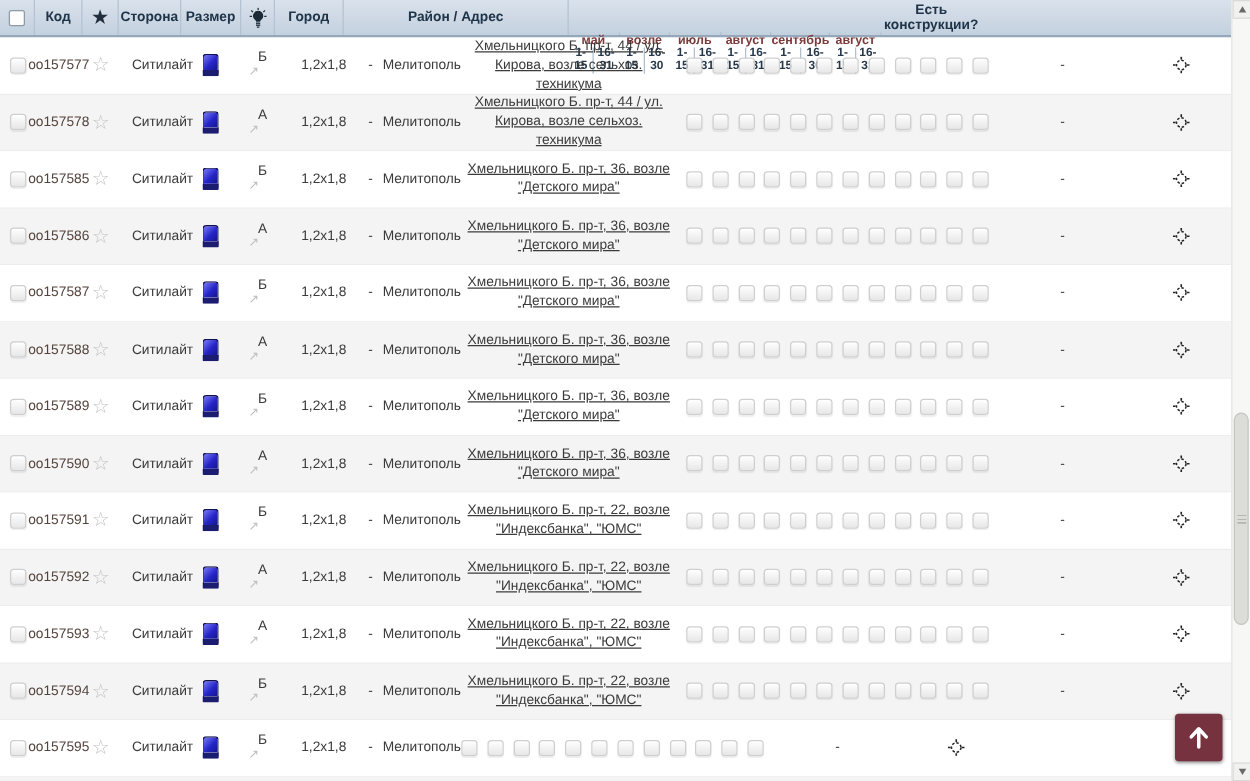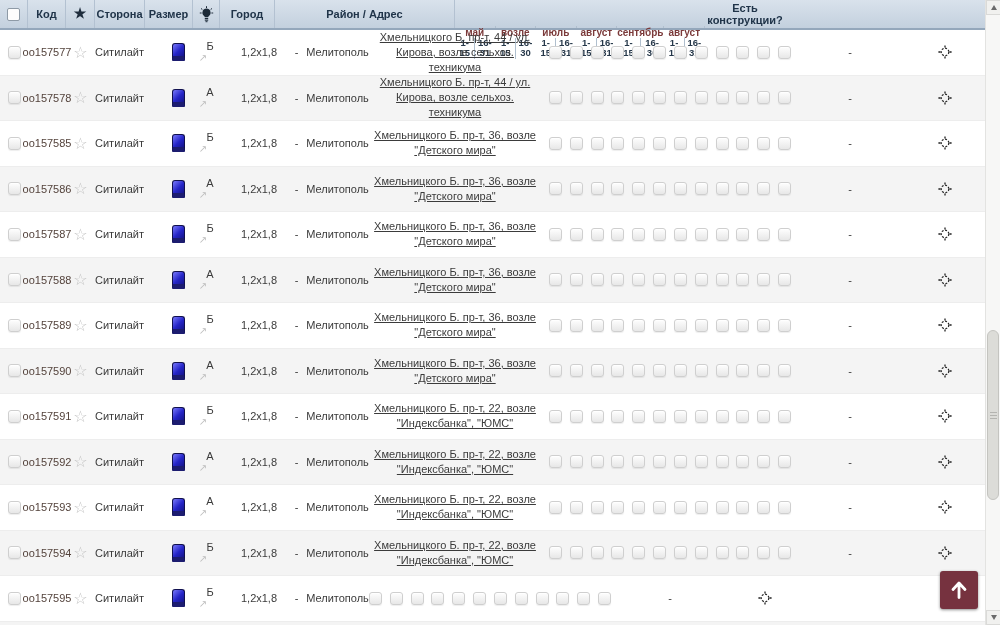"Ситилайт" .type-cell { justify-content: space-between -> none }
